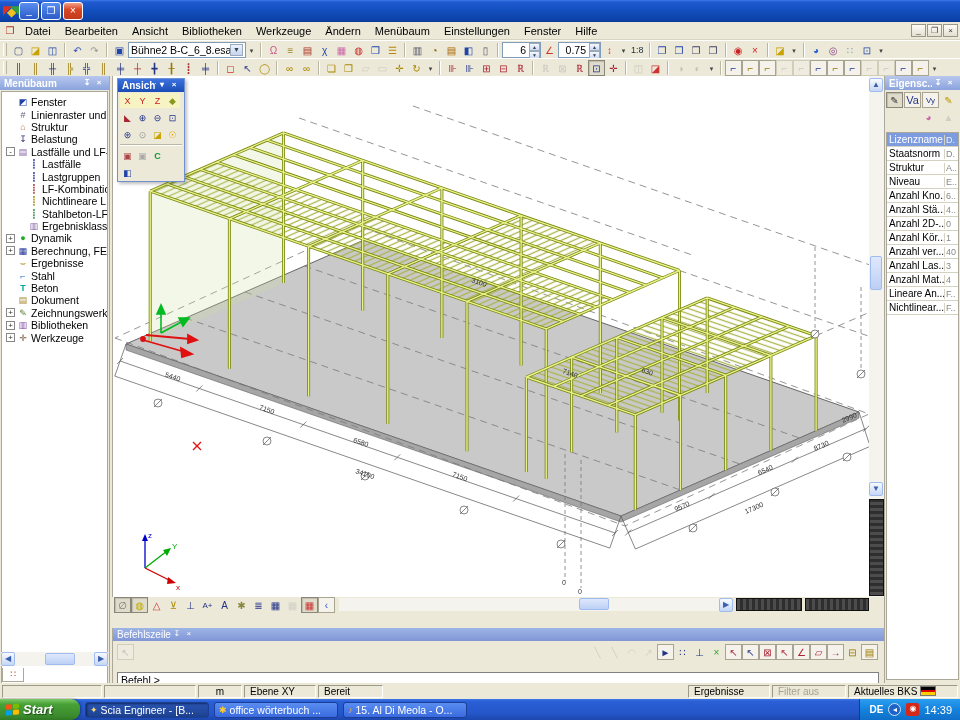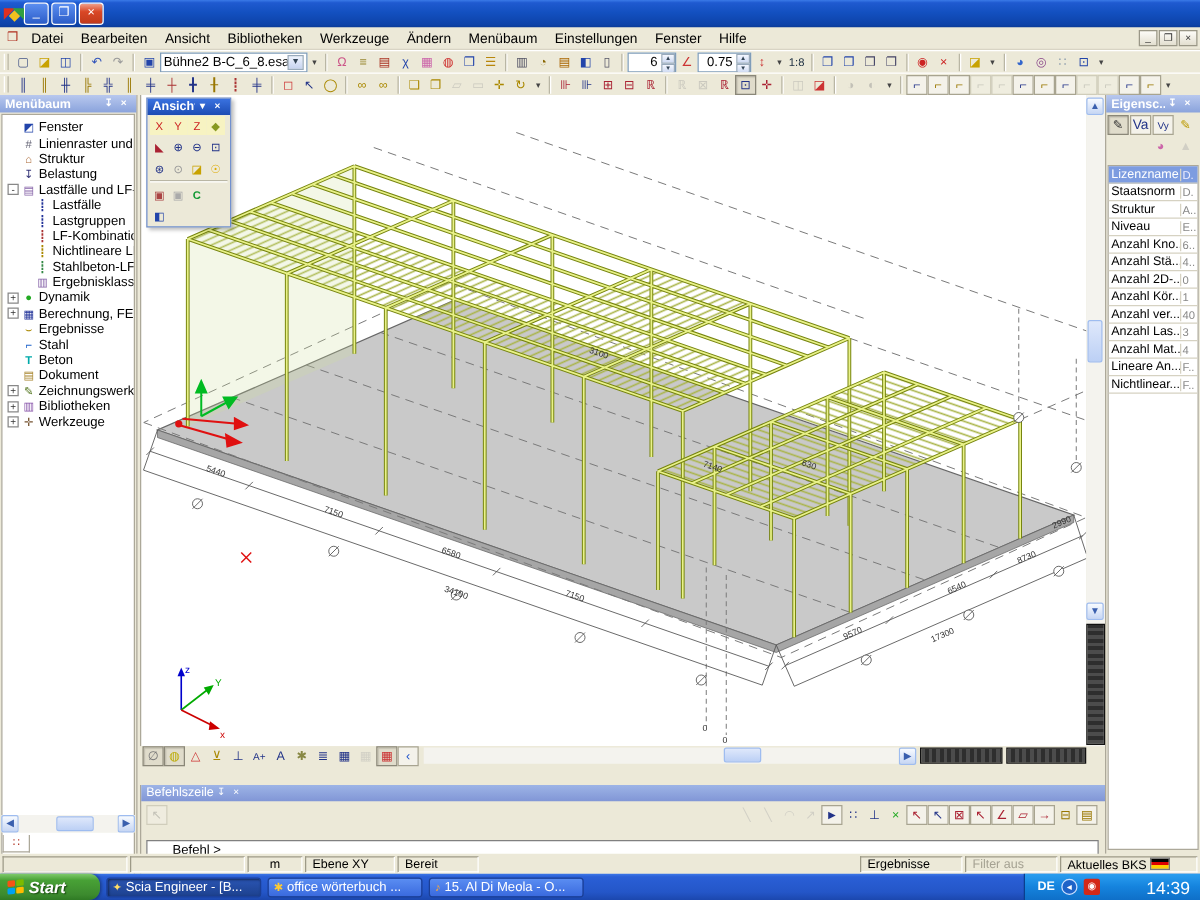"Befehl >" .cmdinput { padding: 0 20px -> 0 3px }
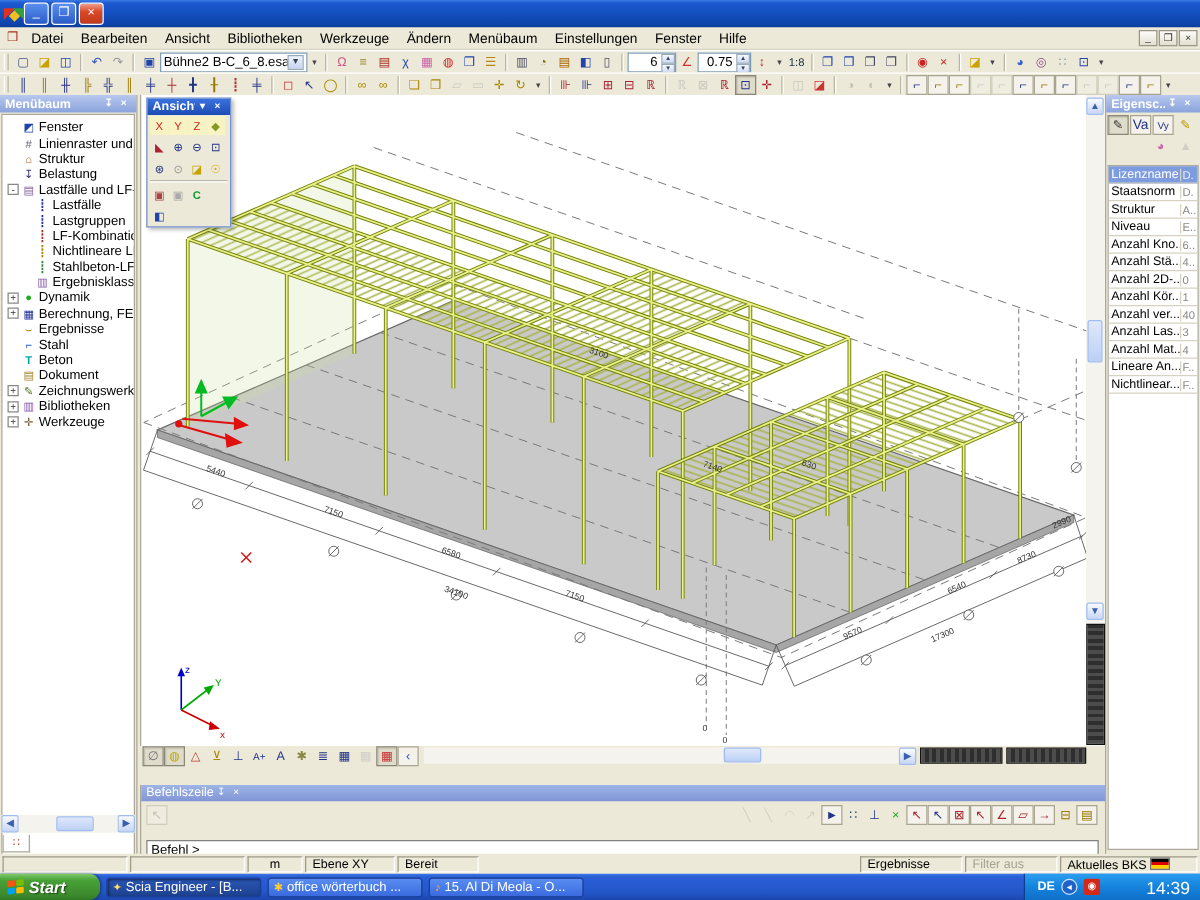"14:39" .tray .time { font-size: 14px -> 11px; margin-left: 32px -> none }
